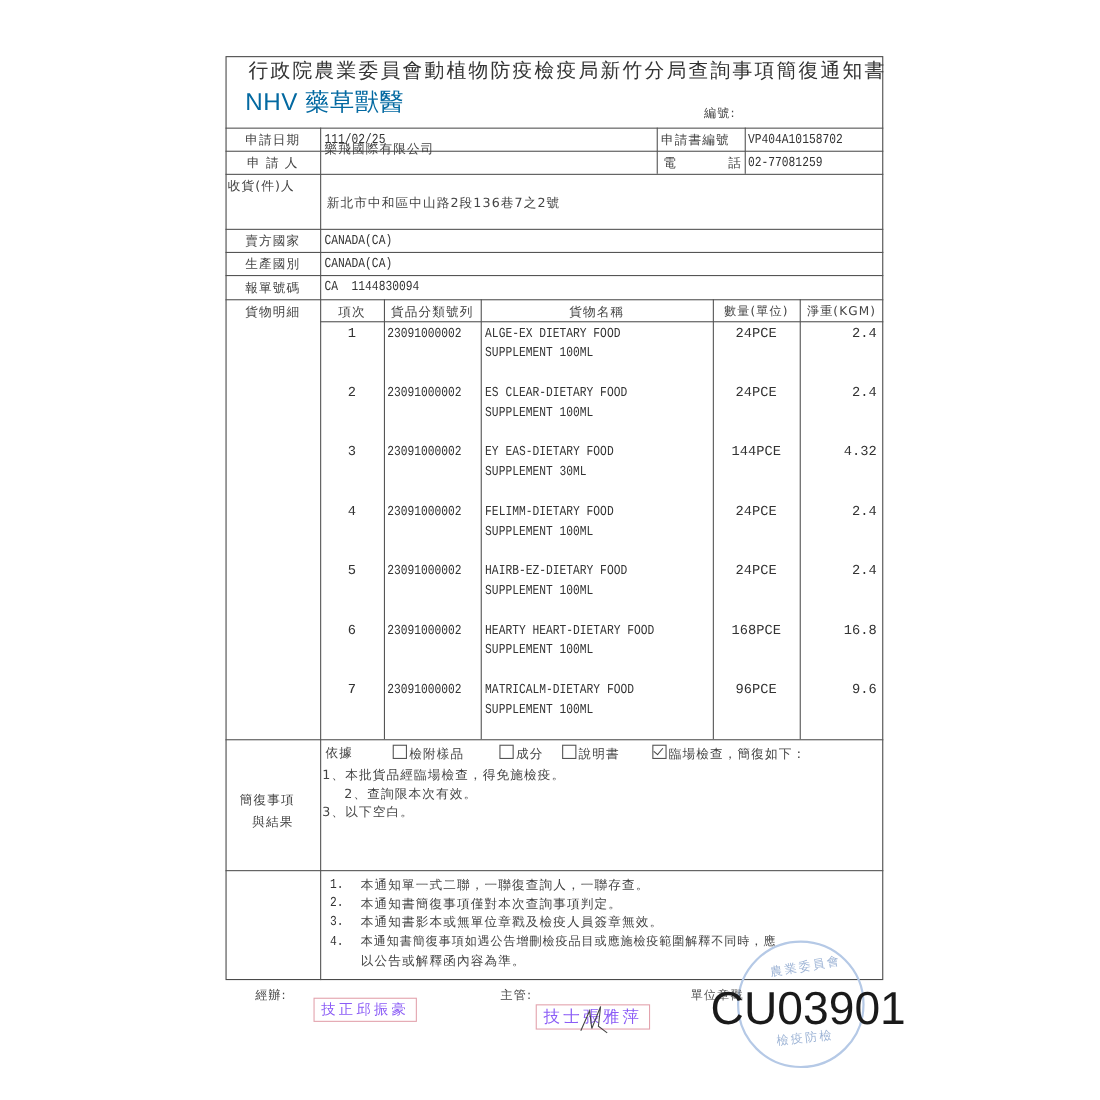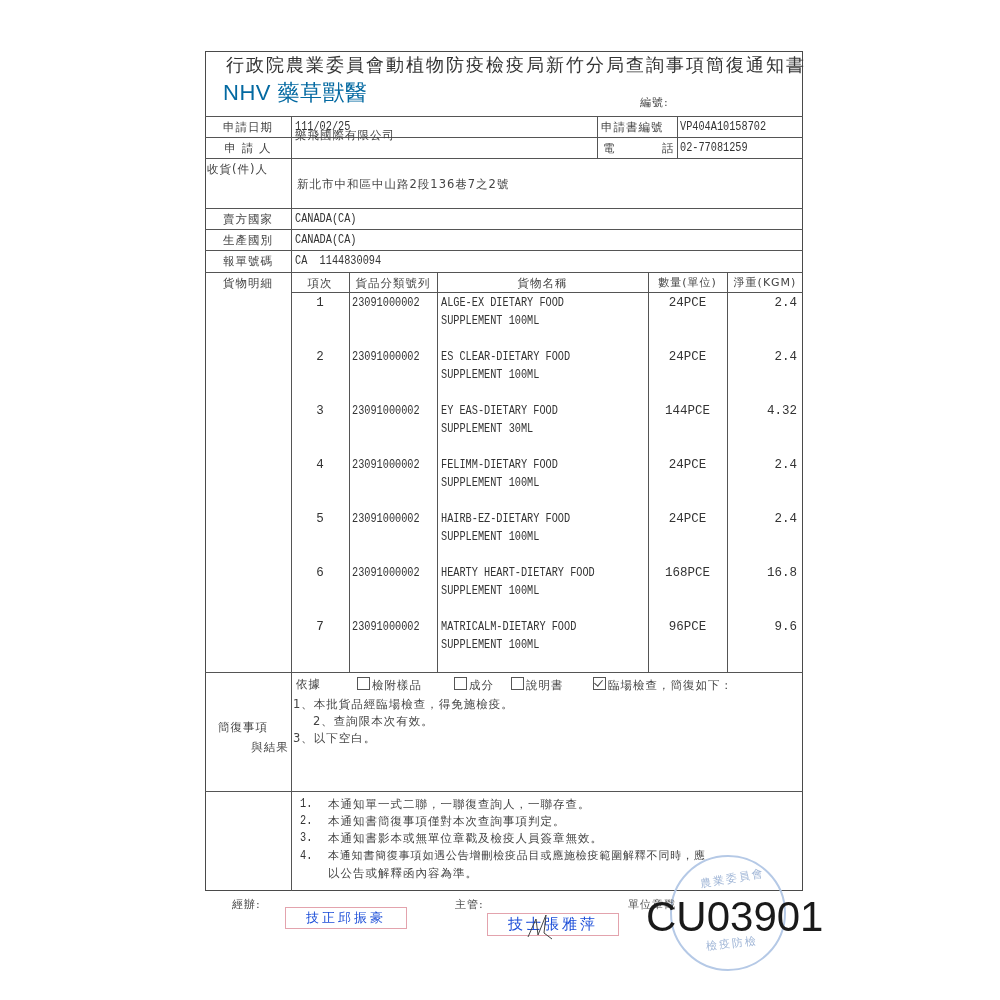"與結果" div.t { padding-left: 22px -> none }
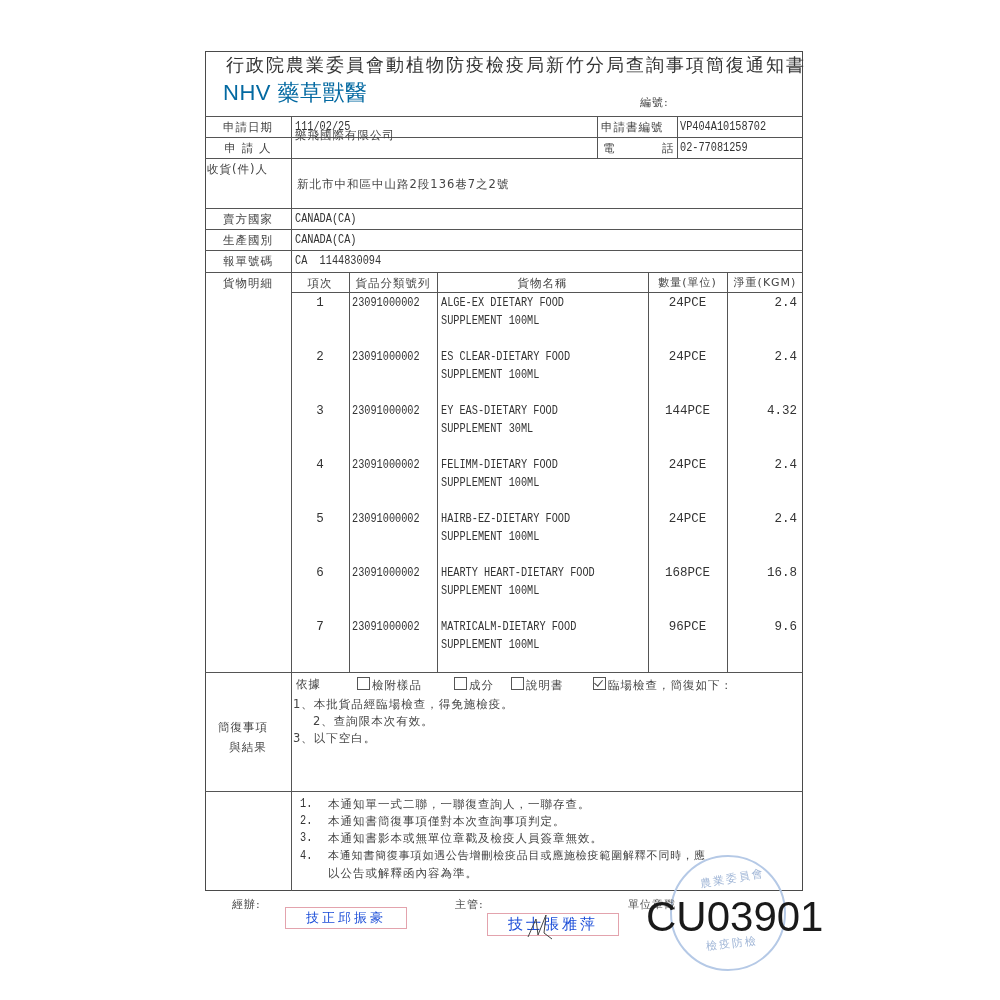"技正邱振豪" .stamp-red { color: #1d4ed8 -> #8b5cf6; padding: 1px 20px -> 1px 6px }
